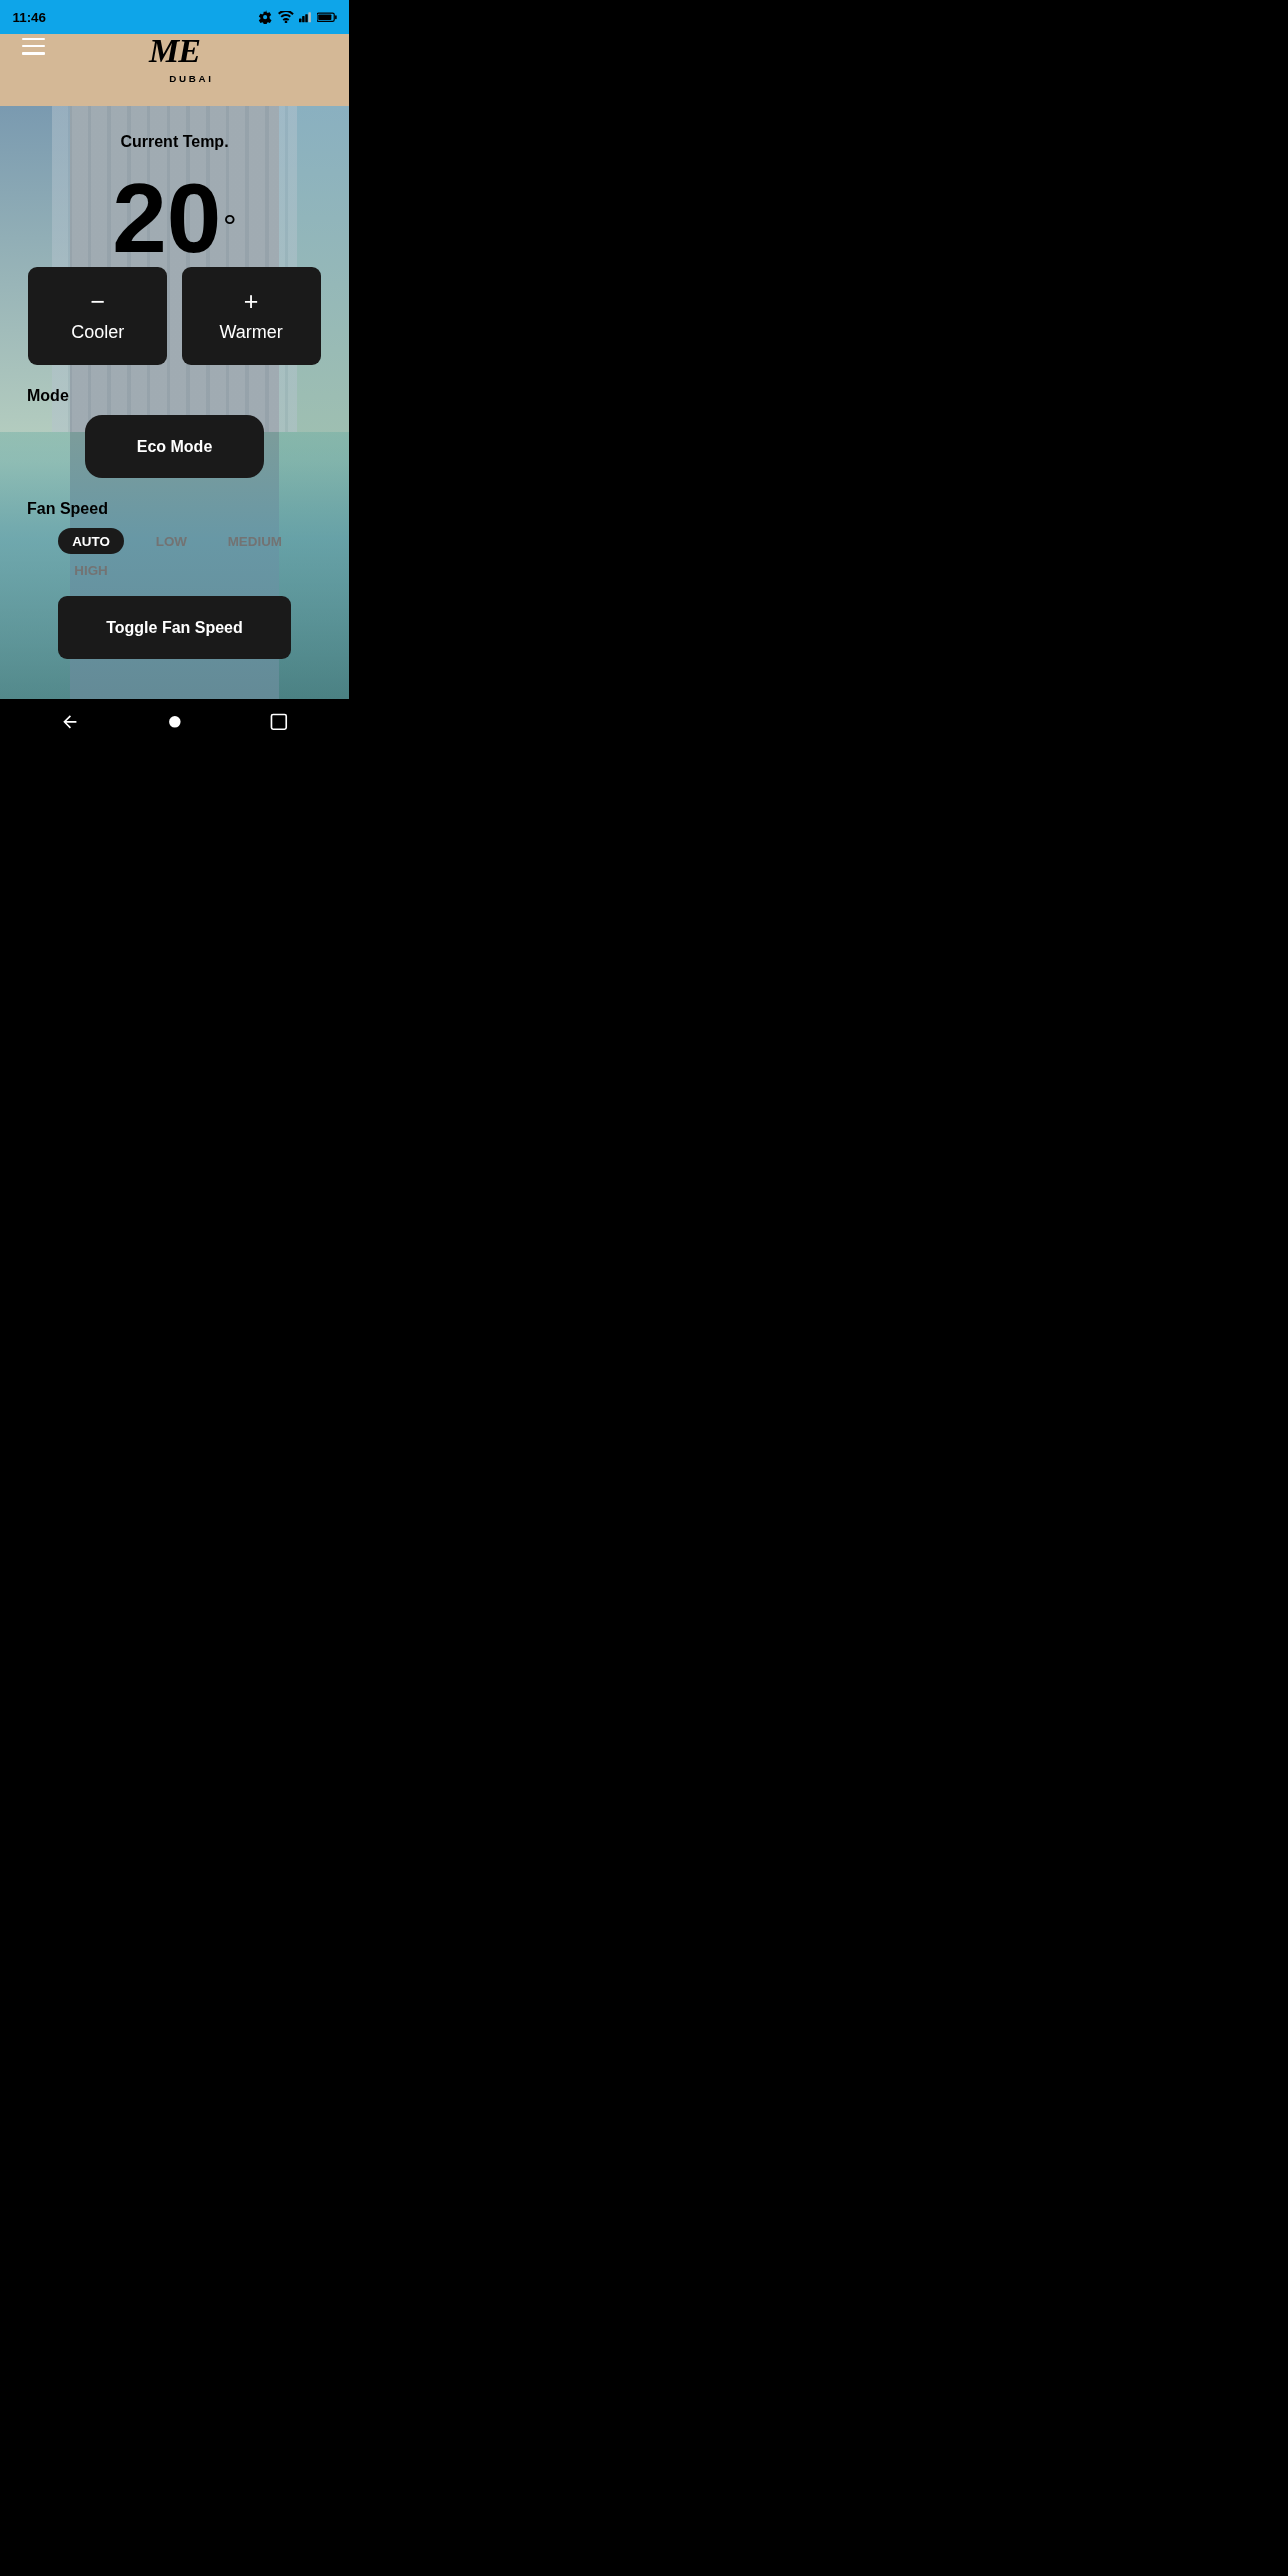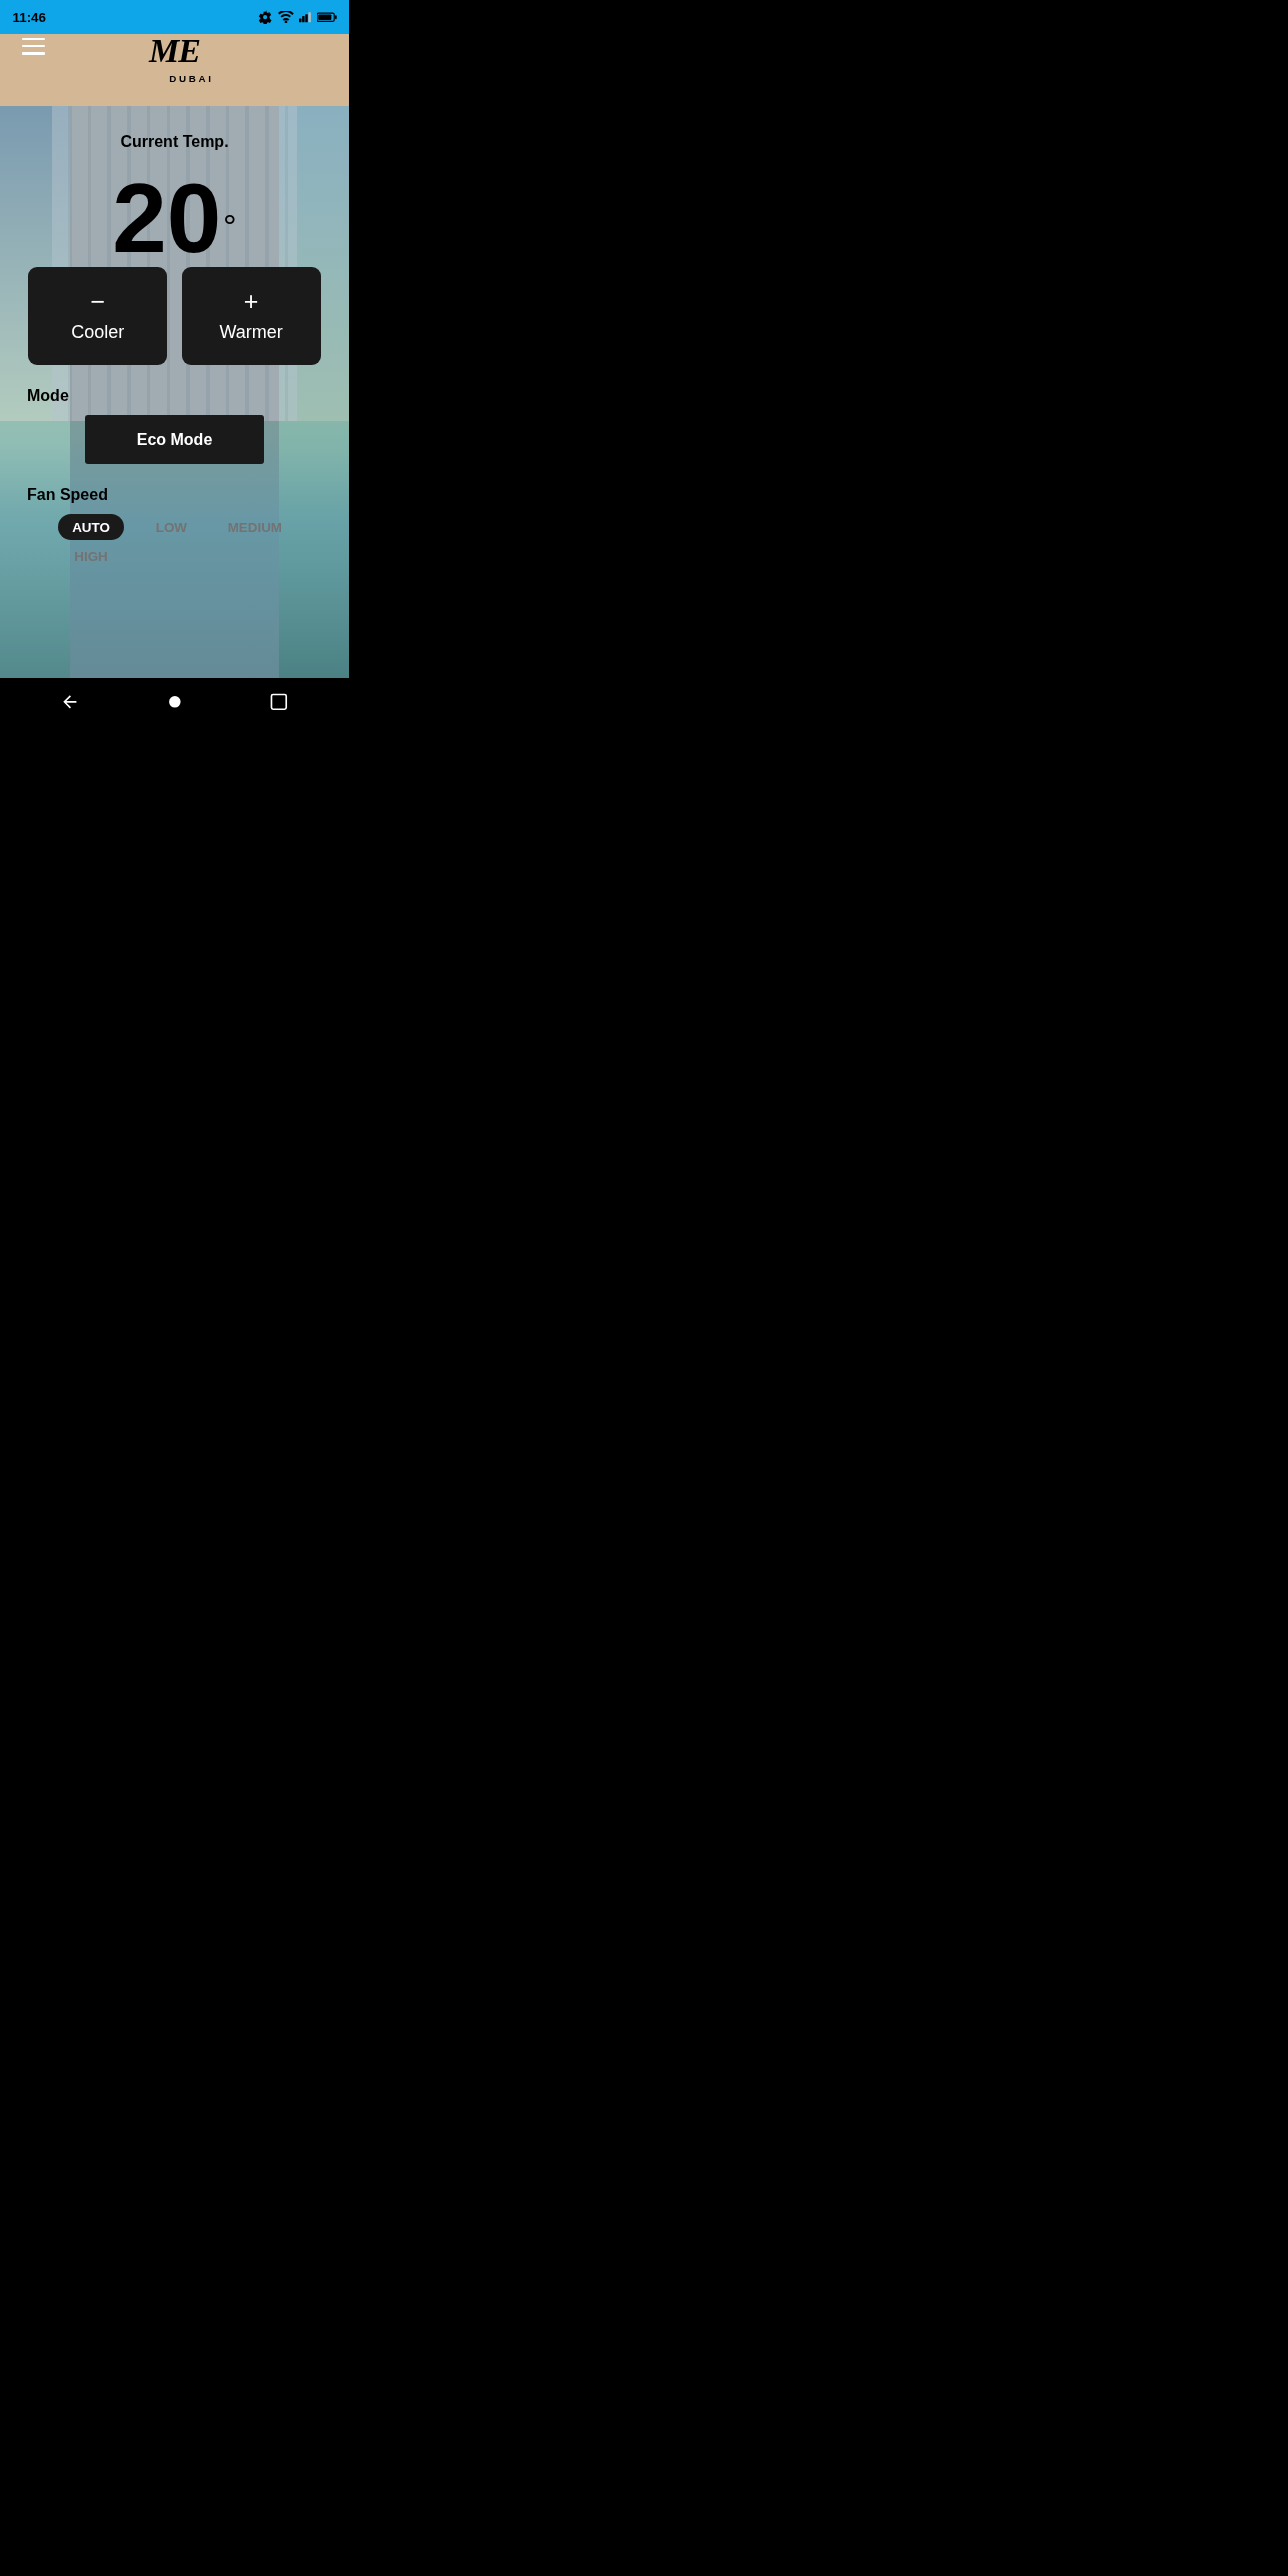"Eco Mode" .mode-btn { border-radius: 3px -> 17px; height: 49px -> 63px }
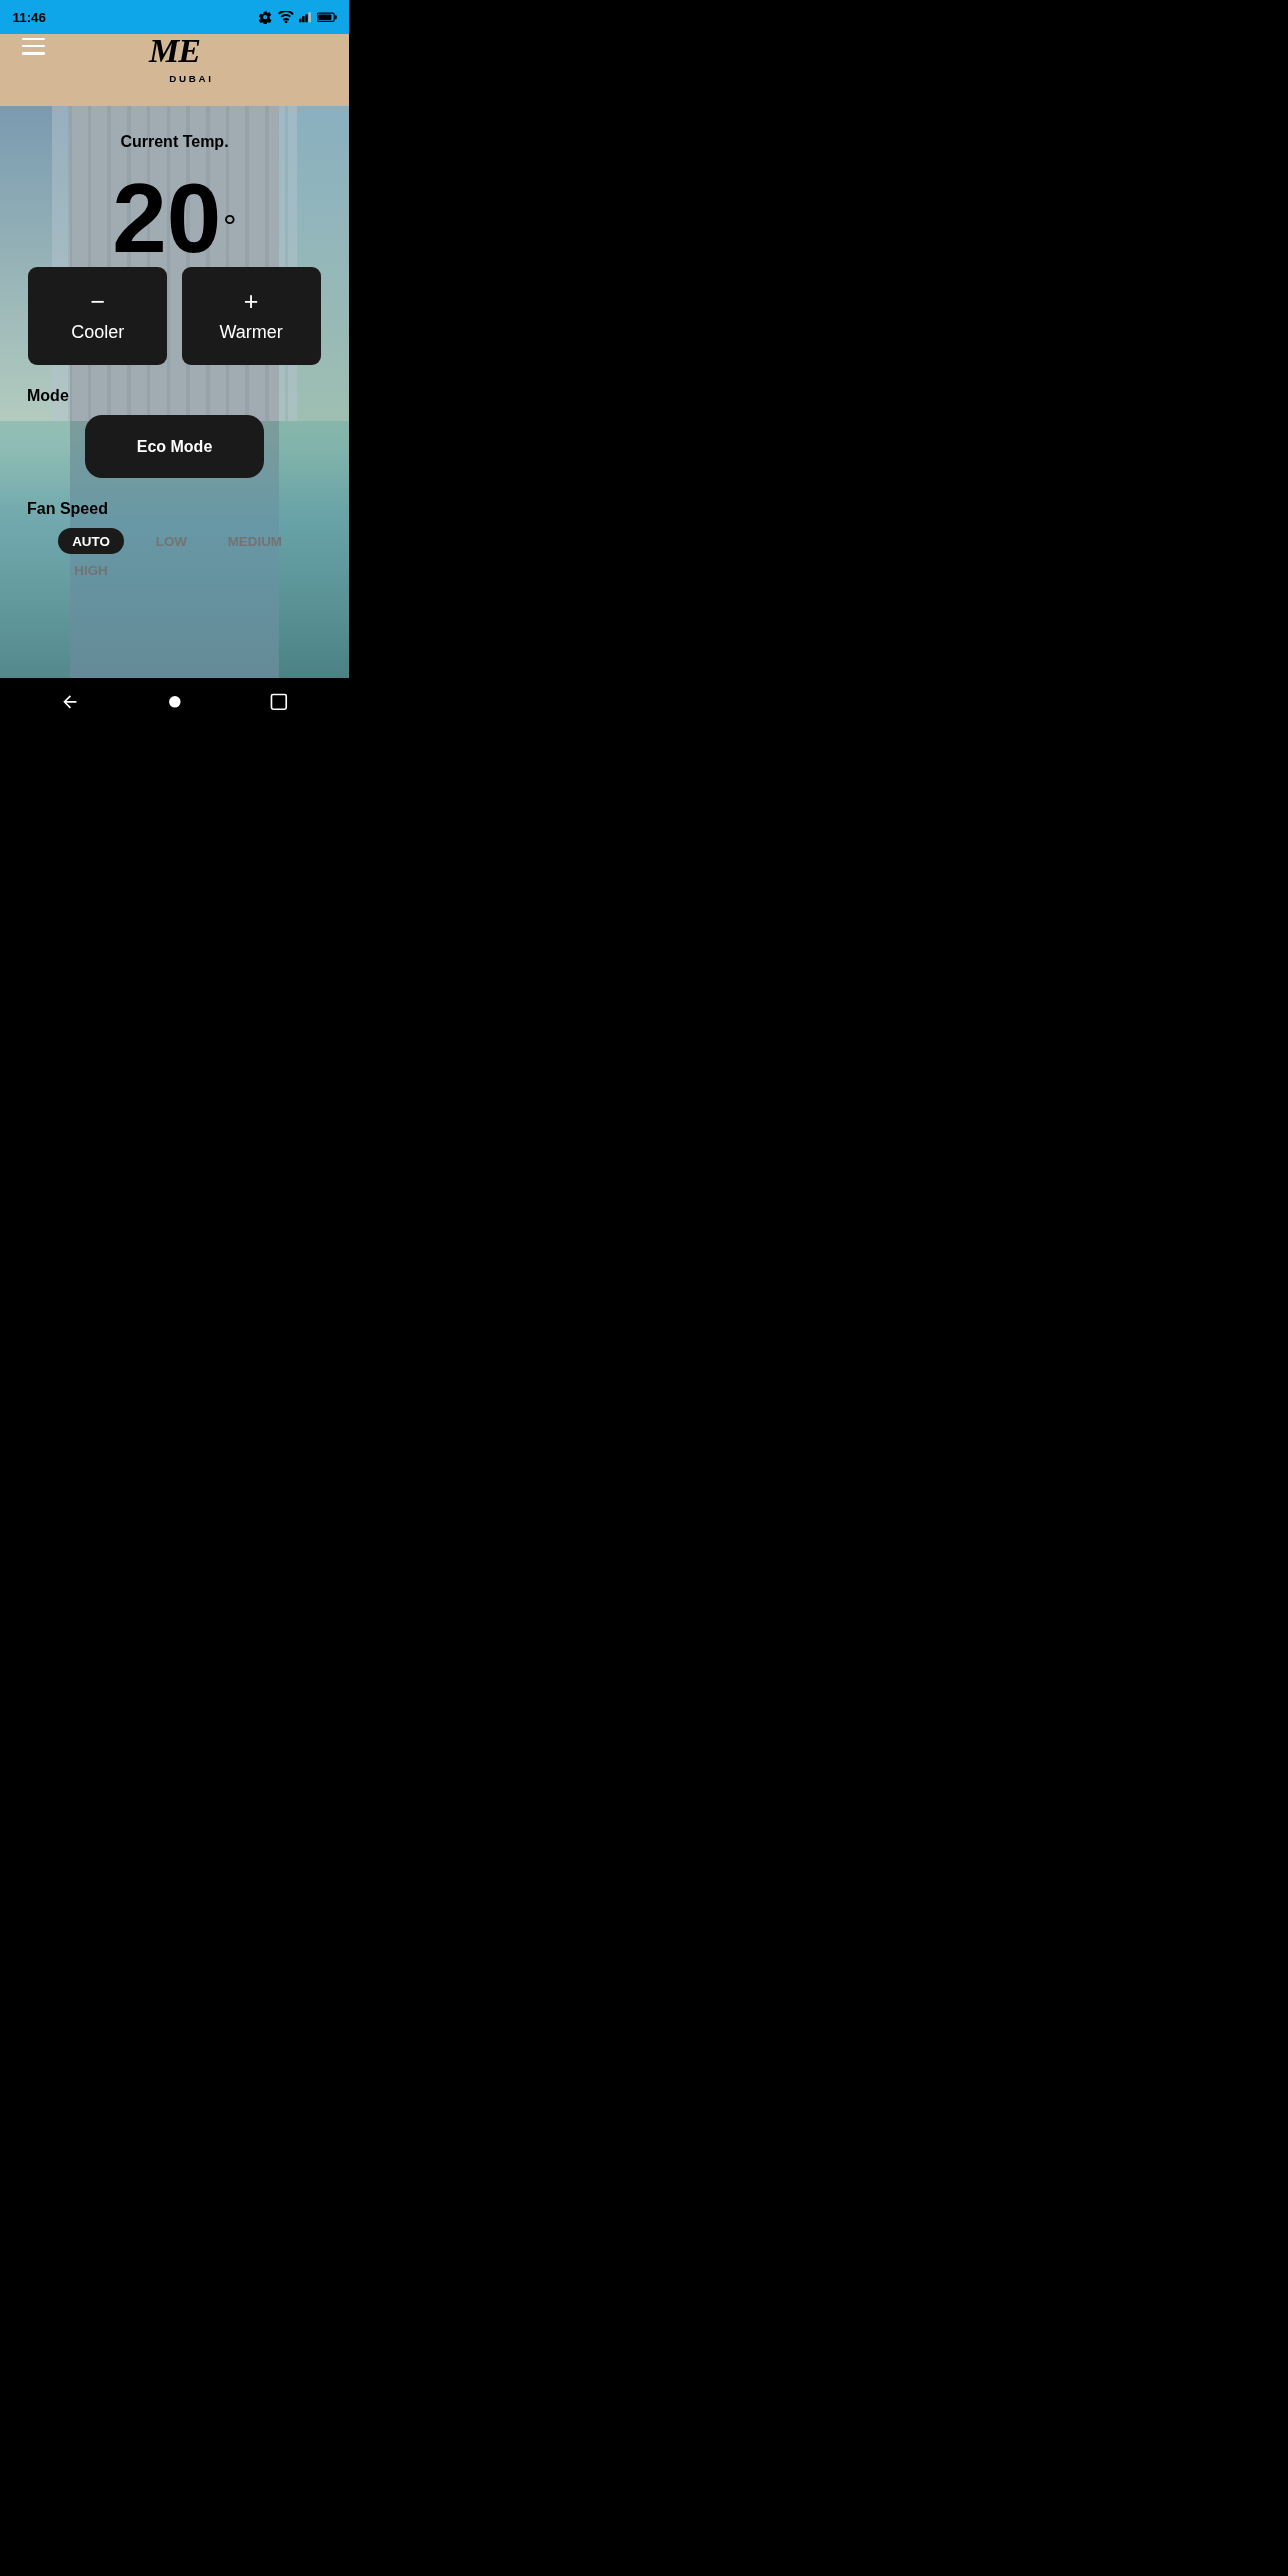"Toggle Fan Speed" button.toggle-fan-btn { html: none -> <button>Toggle Fan Speed</button> }
